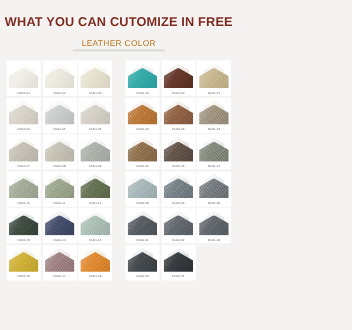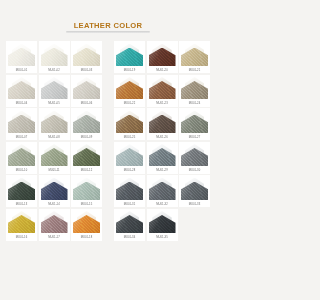"WHAT YOU CAN CUTOMIZE IN" div.title { html: none -> <div>WHAT YOU CAN CUTOMIZE IN FREE</div> }
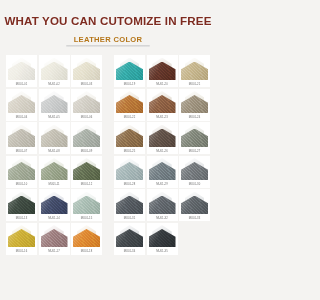"LEATHER COLOR" .subtitle { font-weight: bold -> normal }
